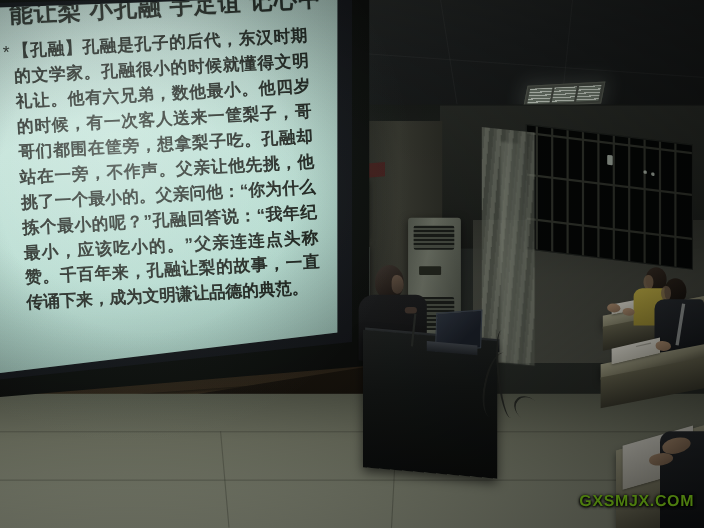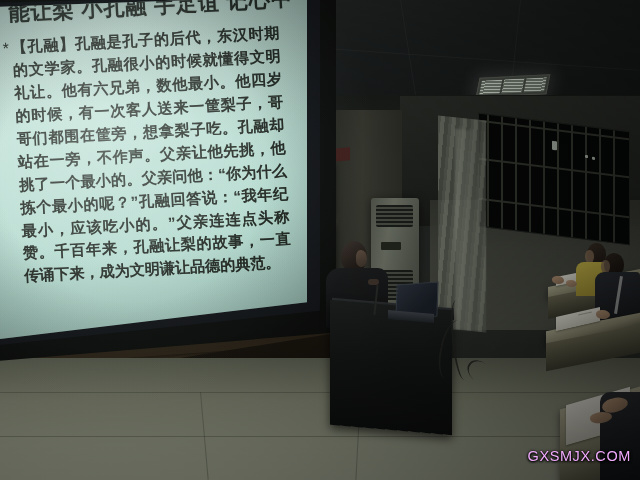"GXSMJX.COM" .watermark { color: #f0abfc -> #4d7c0f; font-weight: normal -> bold }
